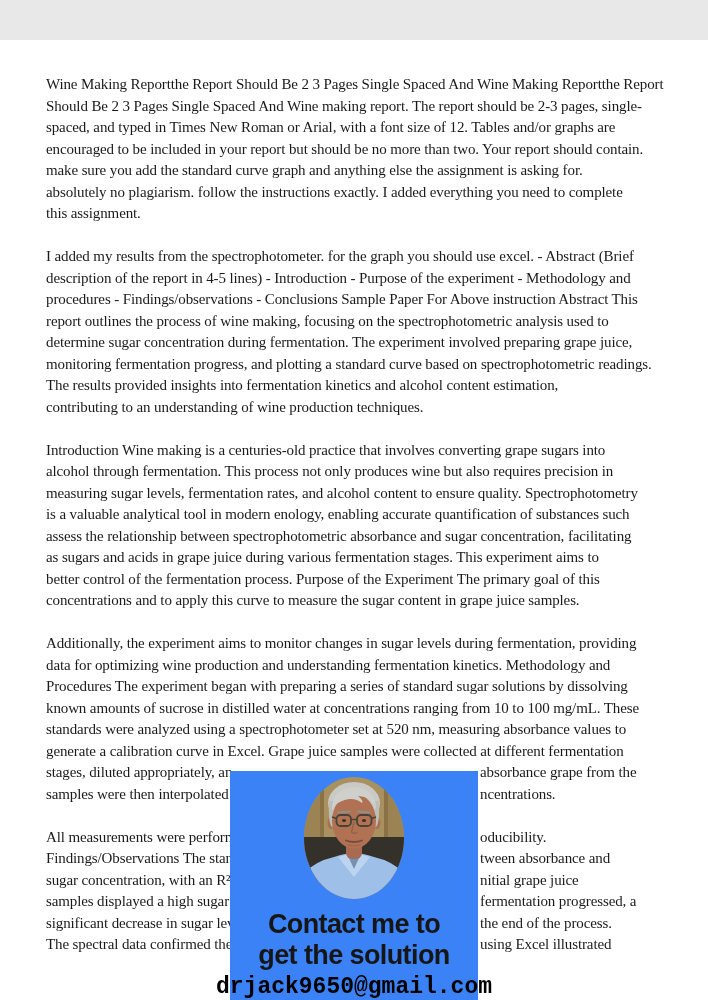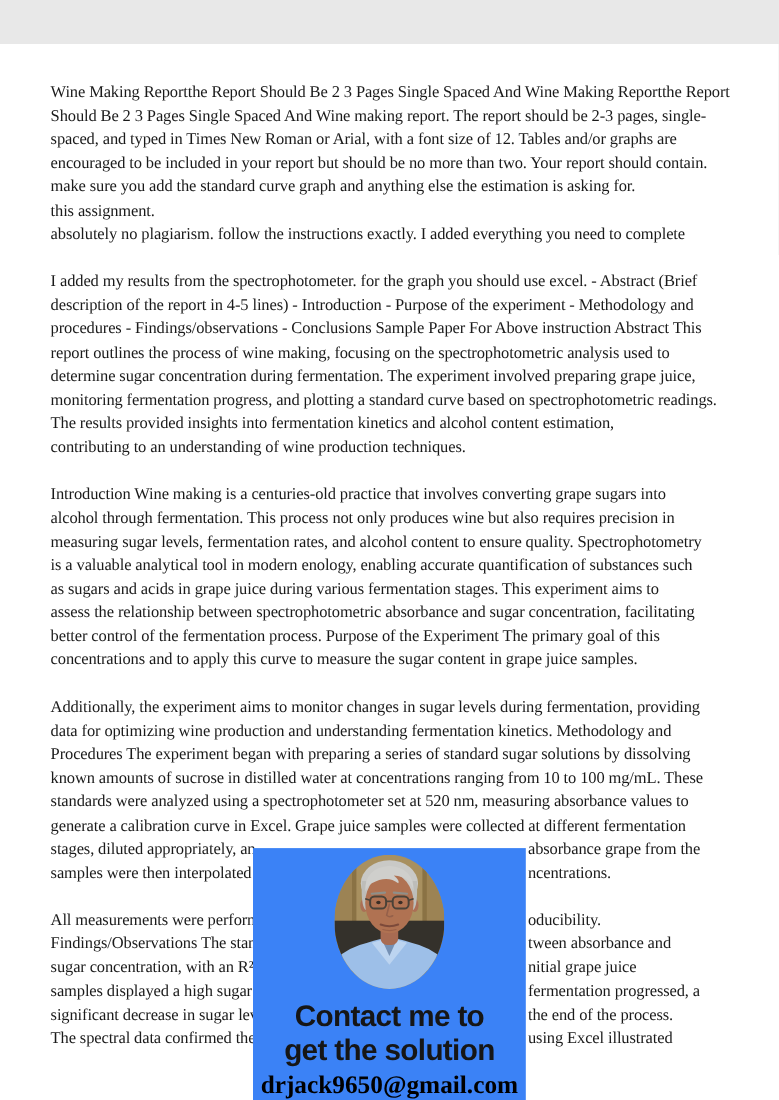"make sure you add the" div.line { text: estimation -> assignment }
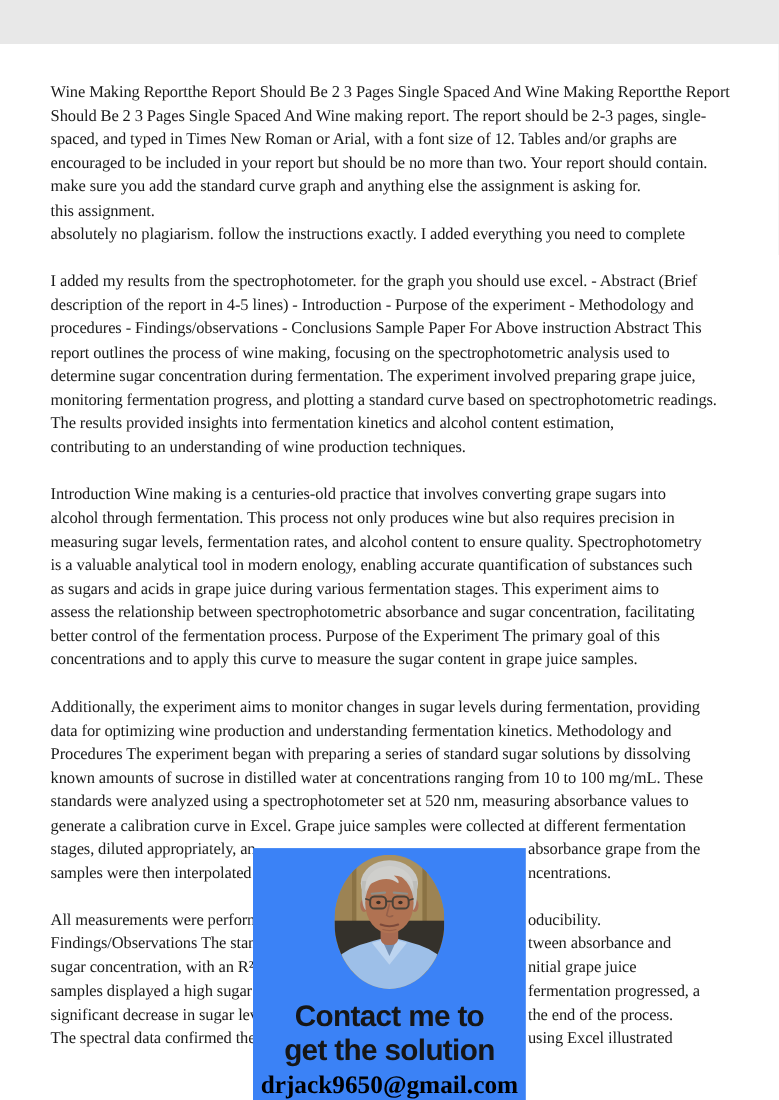"this assignment." div.line { order: before "absolutely no plagiarism. follow the" -> after "absolutely no plagiarism. follow the" }
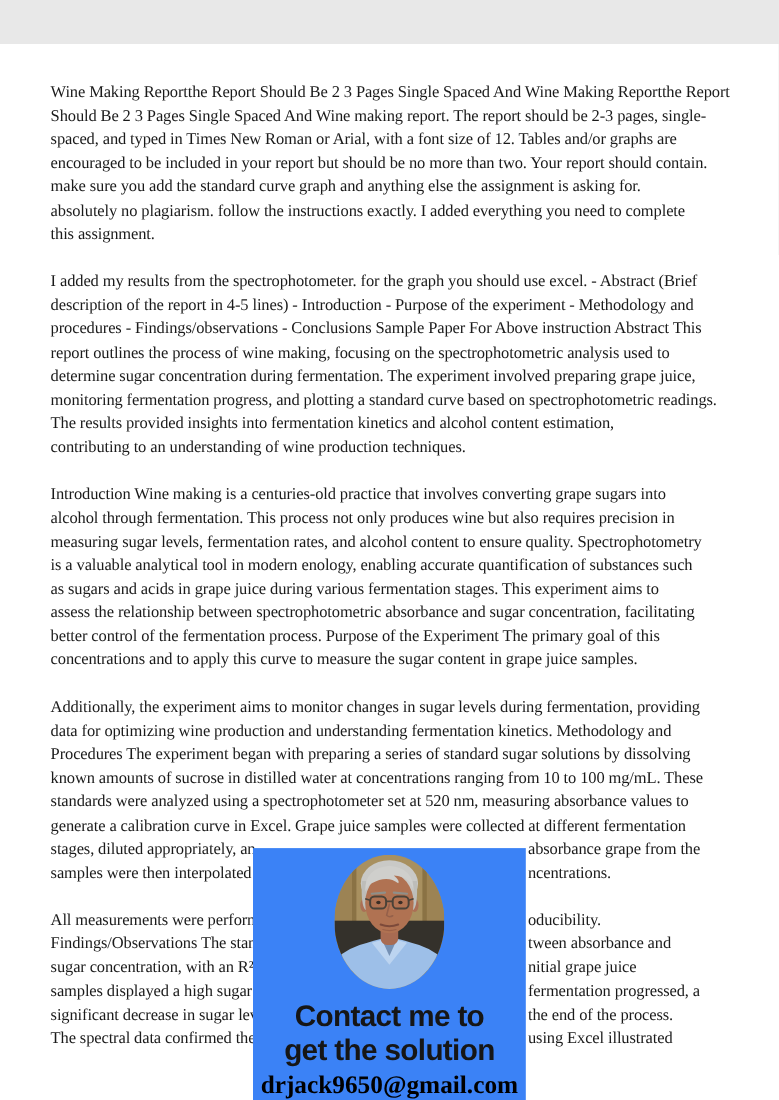"as sugars and acids in" div.line { order: before "assess the relationship between" -> after "assess the relationship between" }
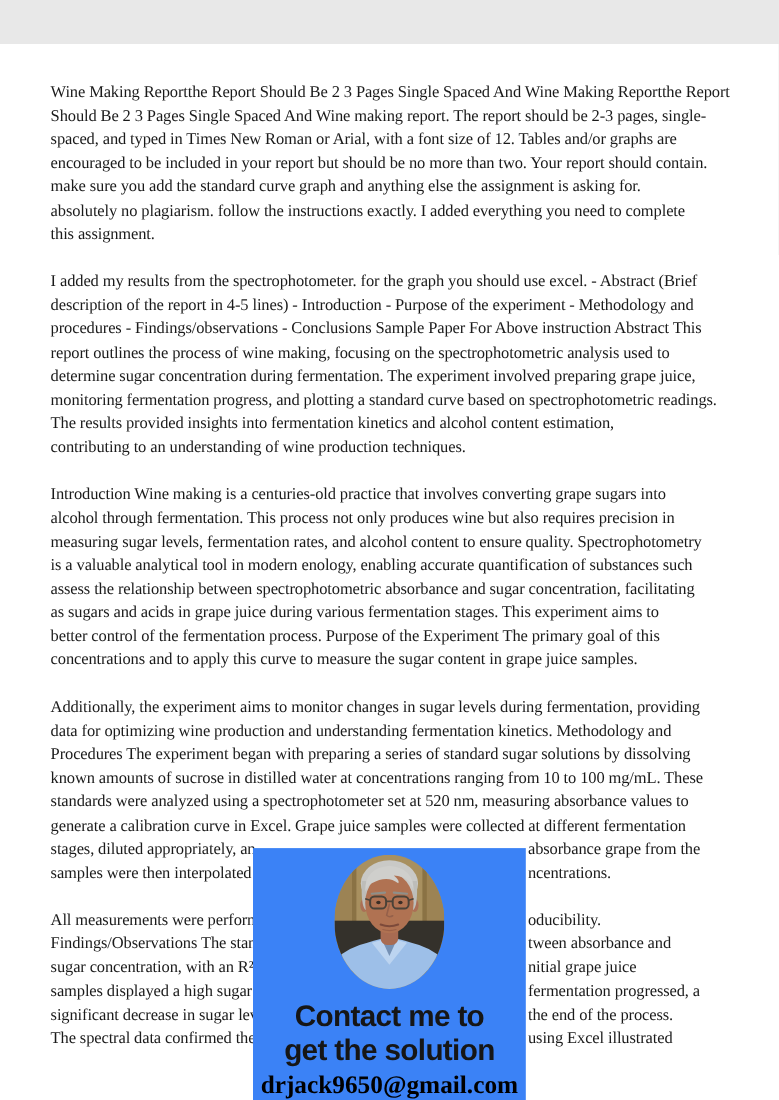"drjack9650@gmail.com" .overlay-email { font-family: Liberation Serif, serif -> Liberation Mono, monospace }
